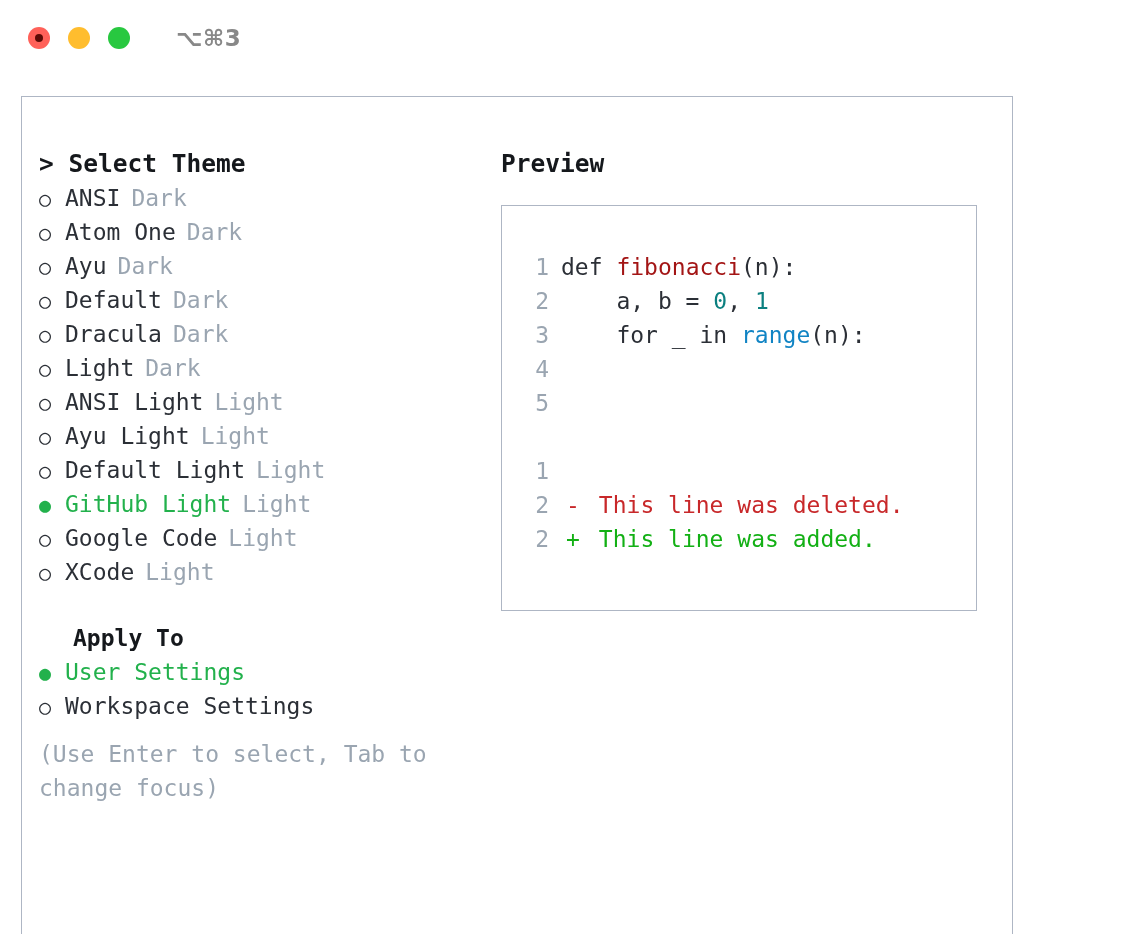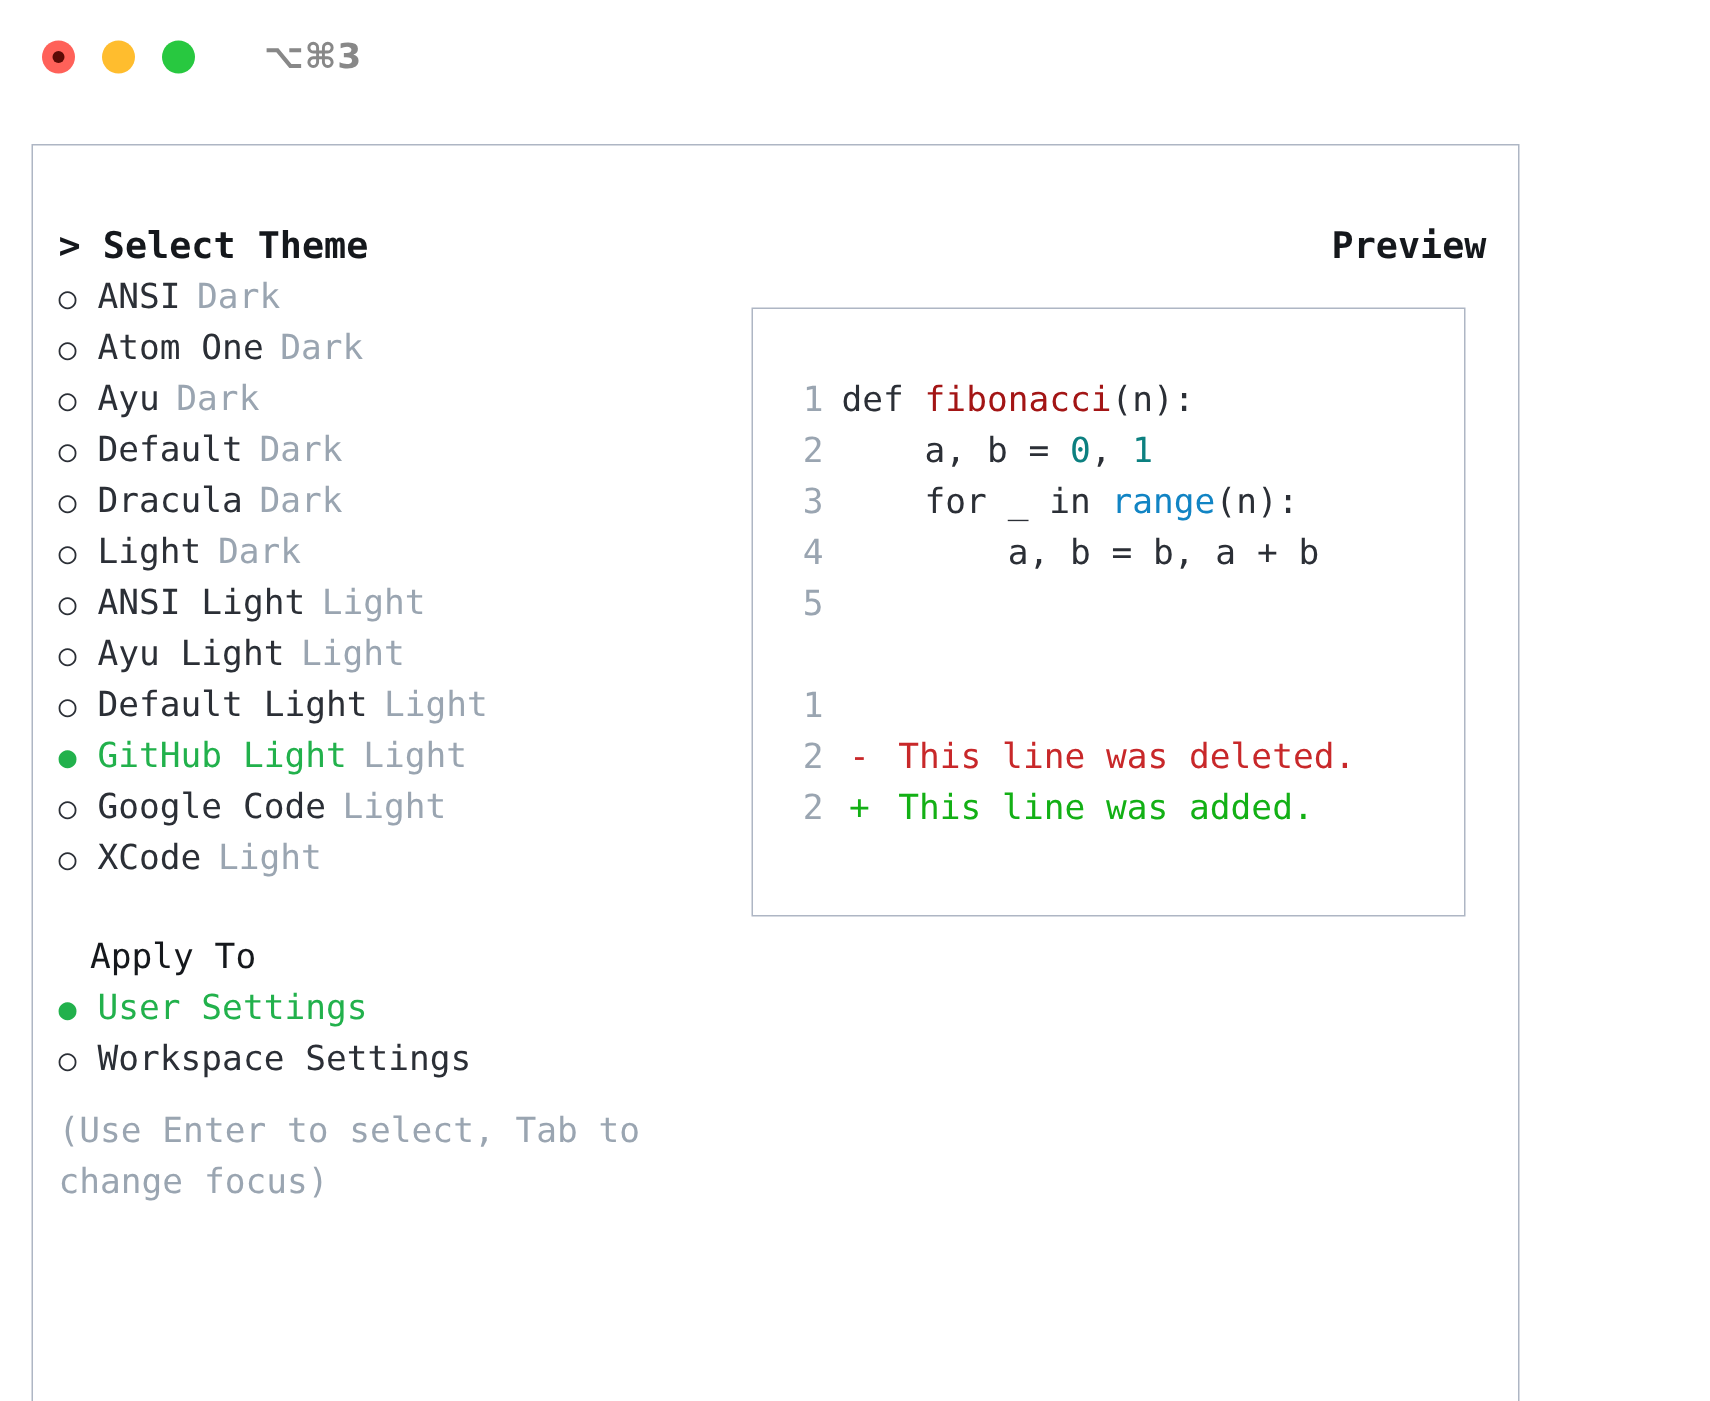"Preview" .preview-title { text-align: right -> none }
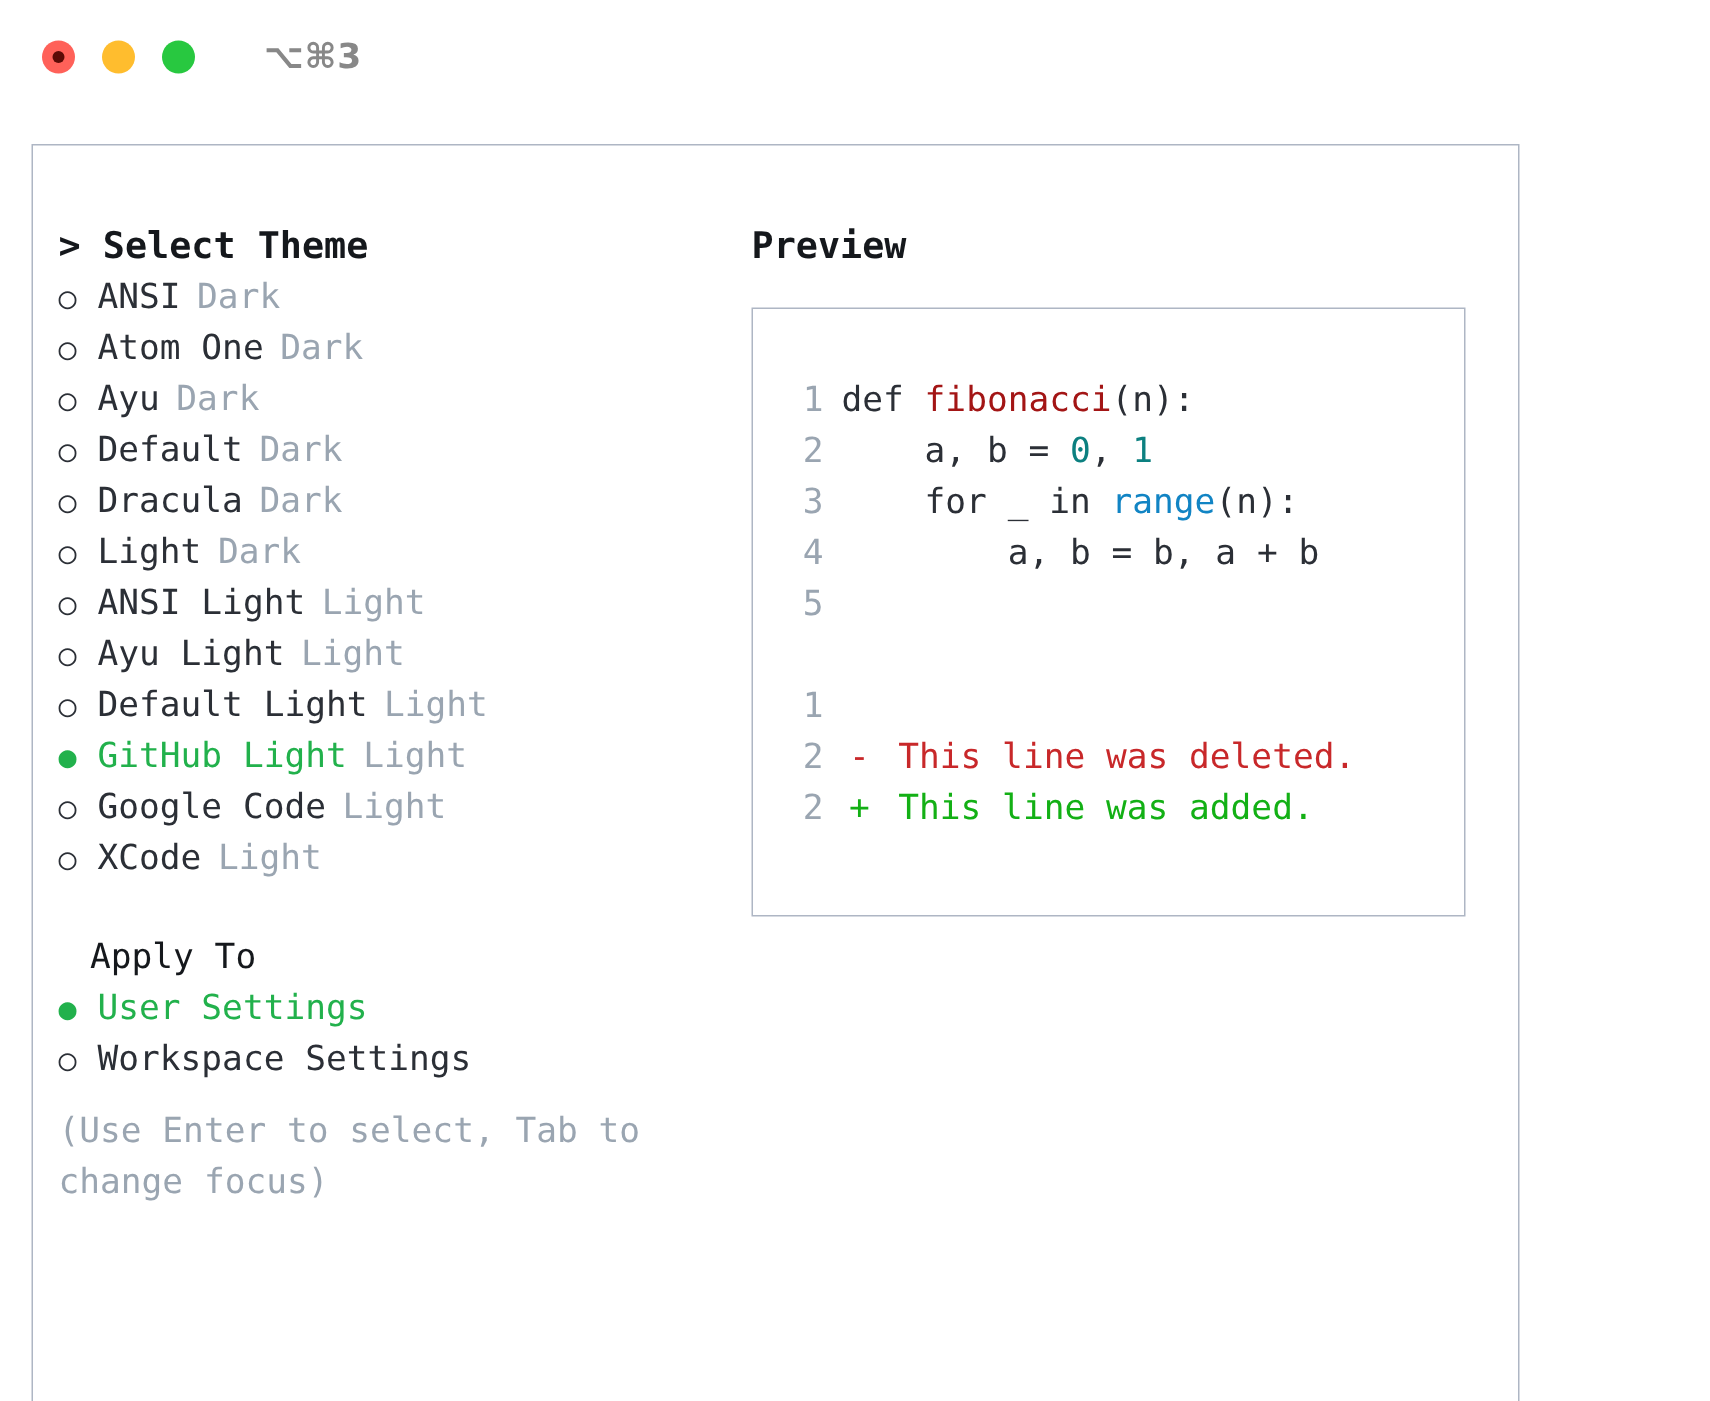"a, b = b, a" span.code-text { html: <span><span> a, b = b, a + b</span></span> -> none }
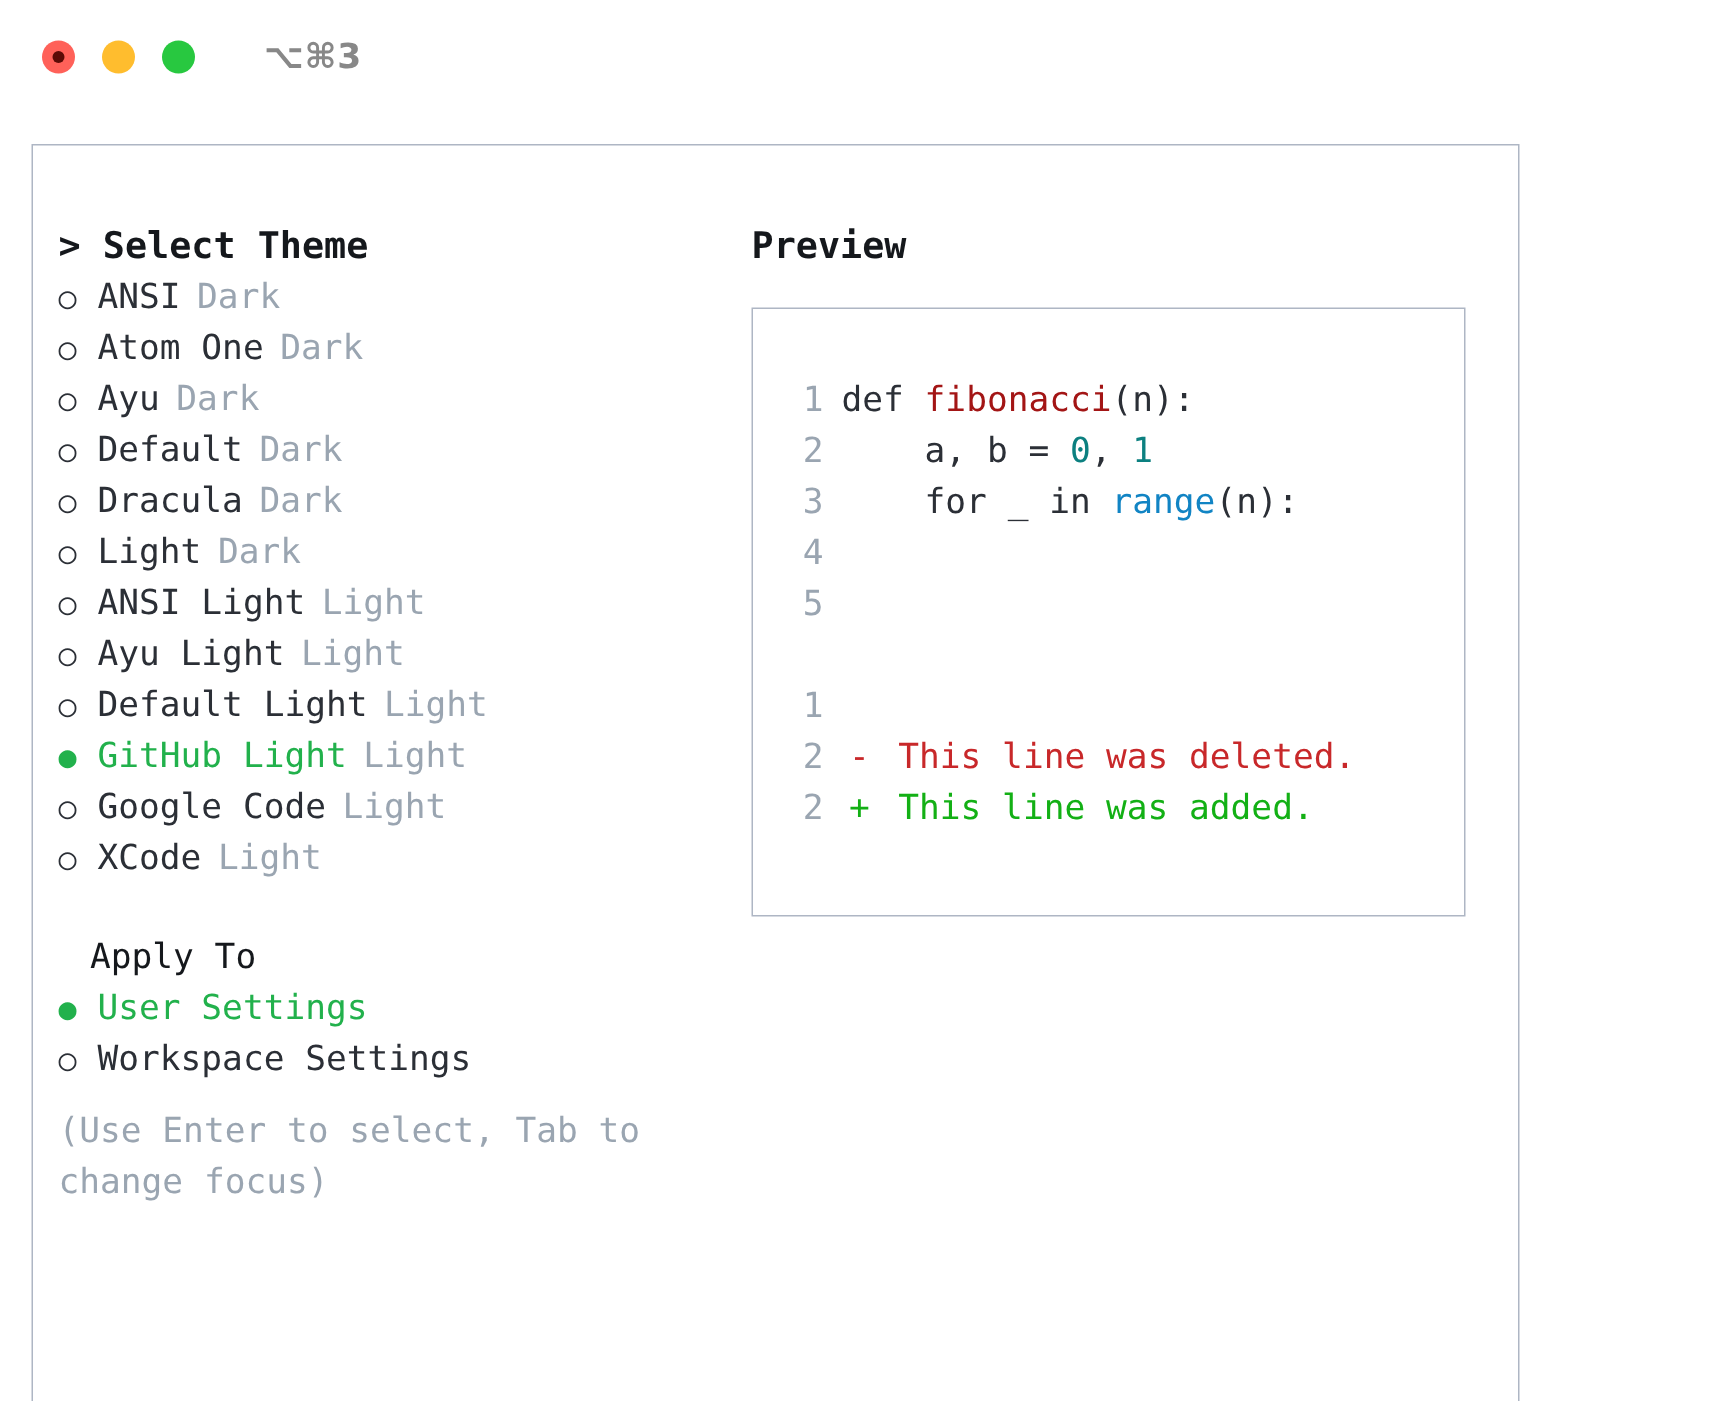"Apply To" .apply-heading { font-weight: none -> bold; margin-left: 21px -> 34px }
